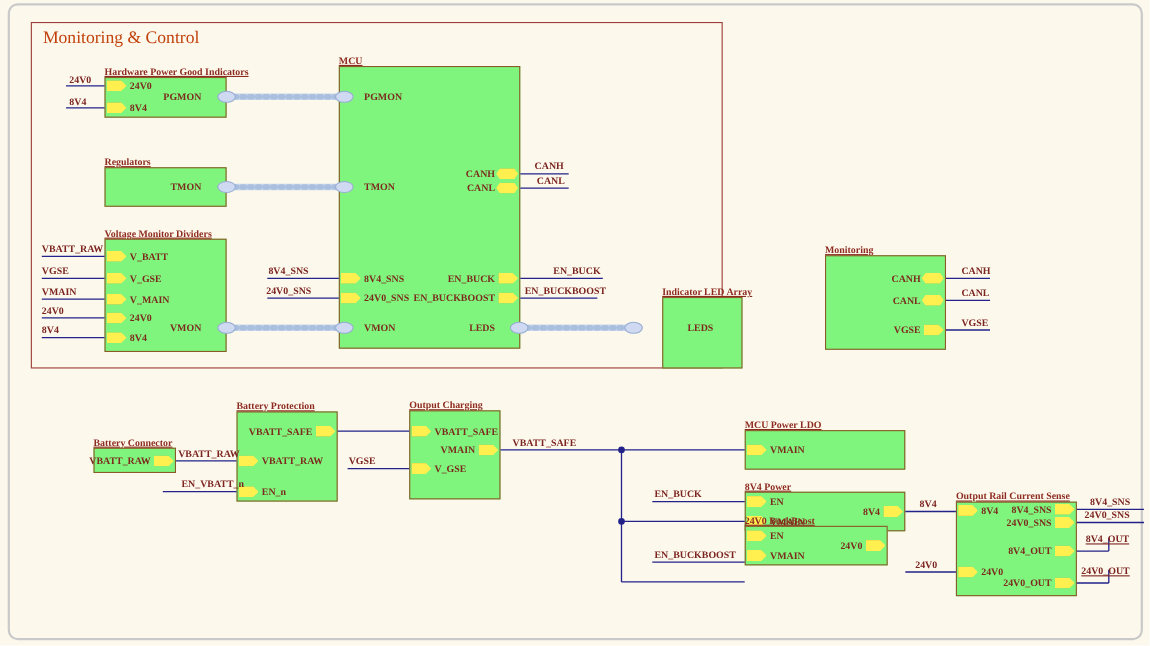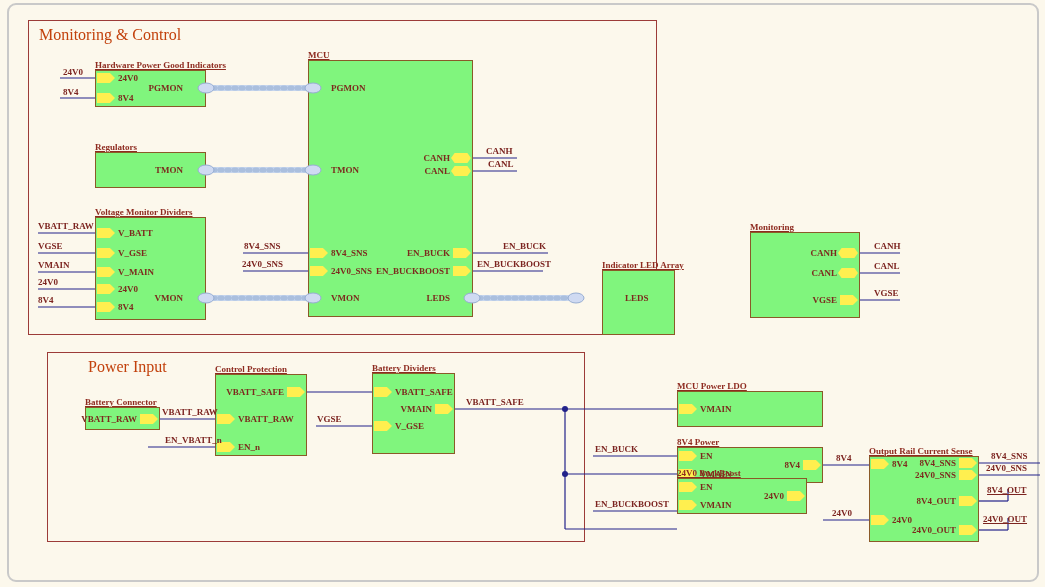"Power Input" div.section { html: <div><span>Power Input</span></div> -> none }
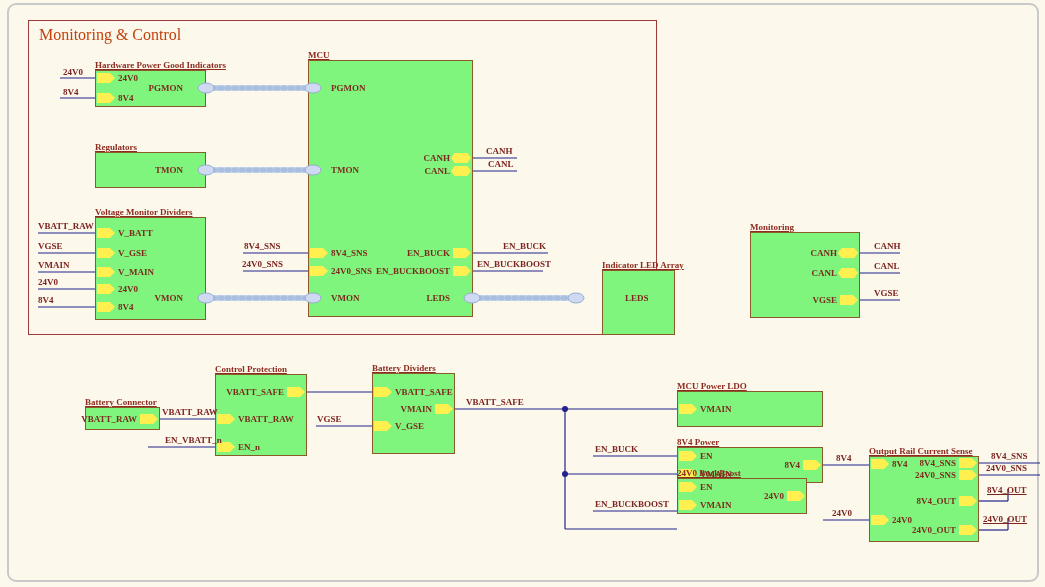"Control Protection" span.btitle { text: Control -> Battery }
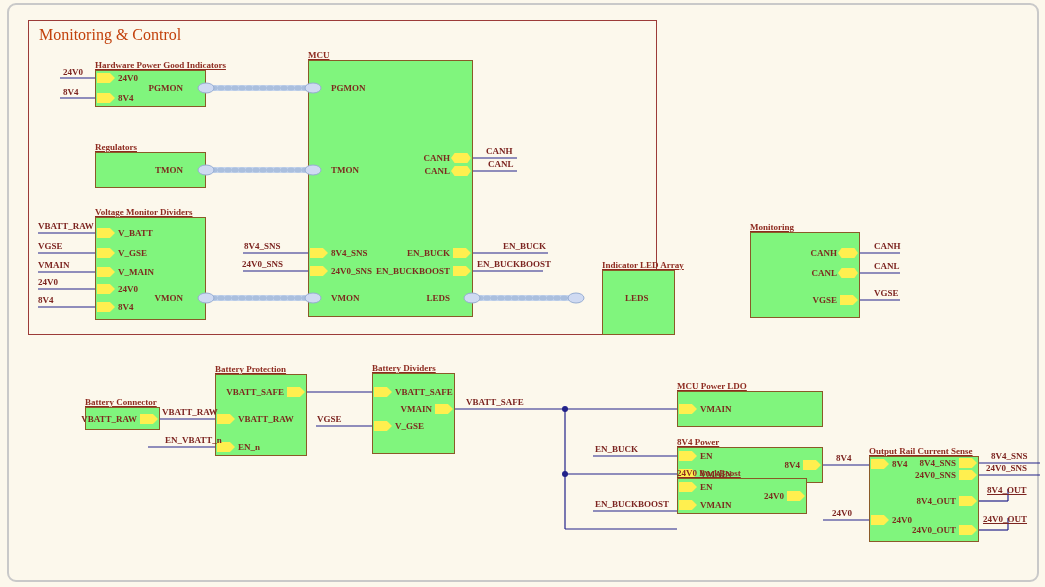"Battery Dividers" span.btitle { text: Battery Dividers -> Output Charging }
